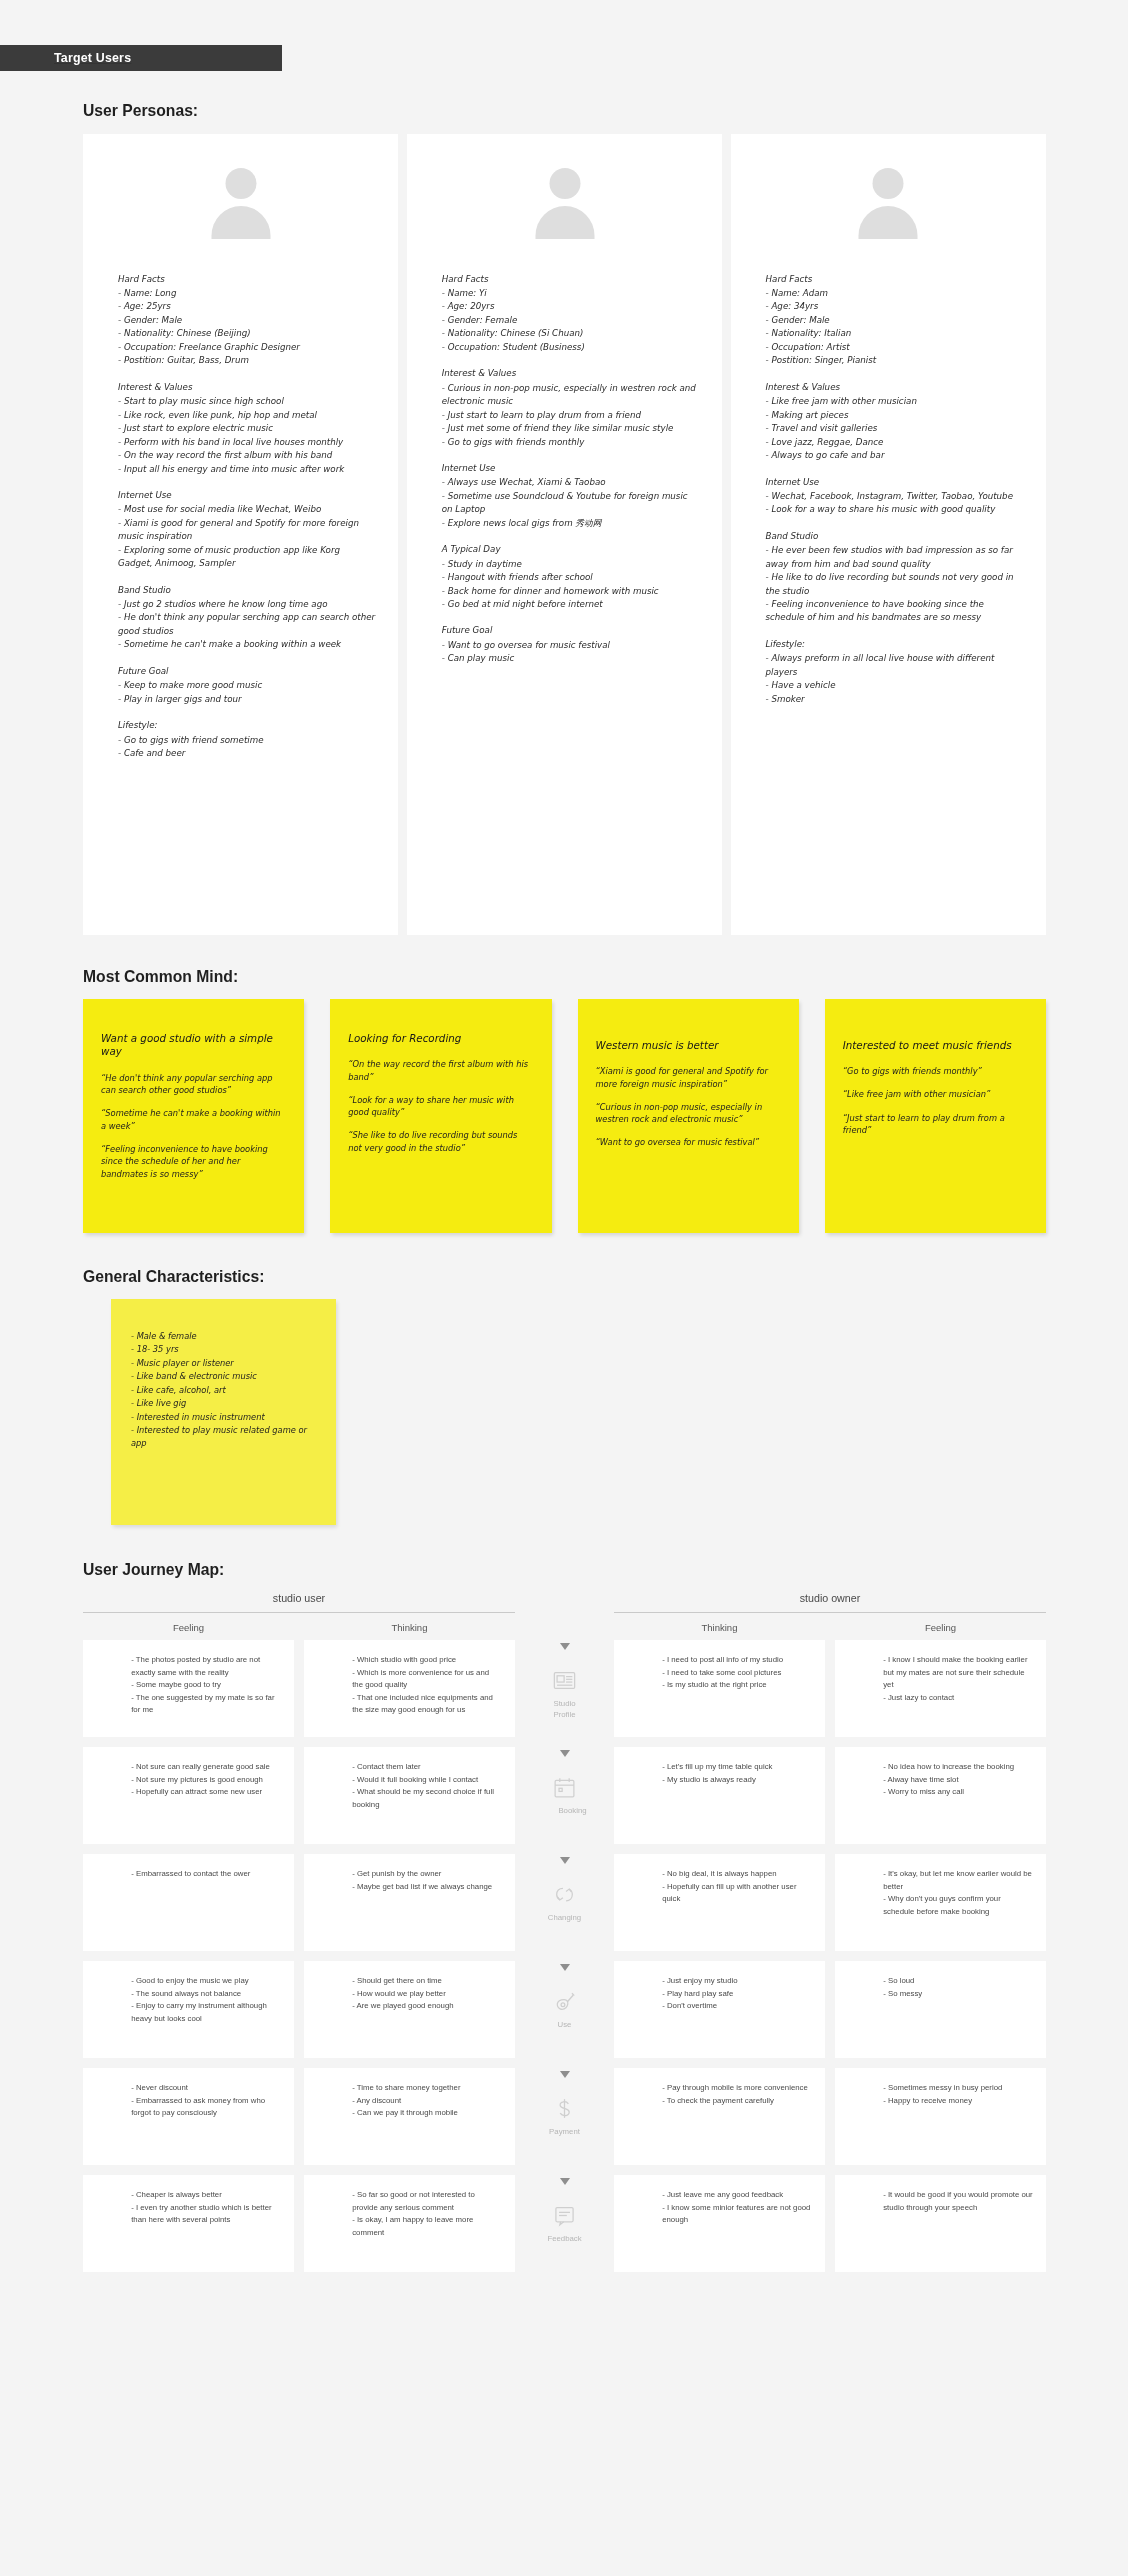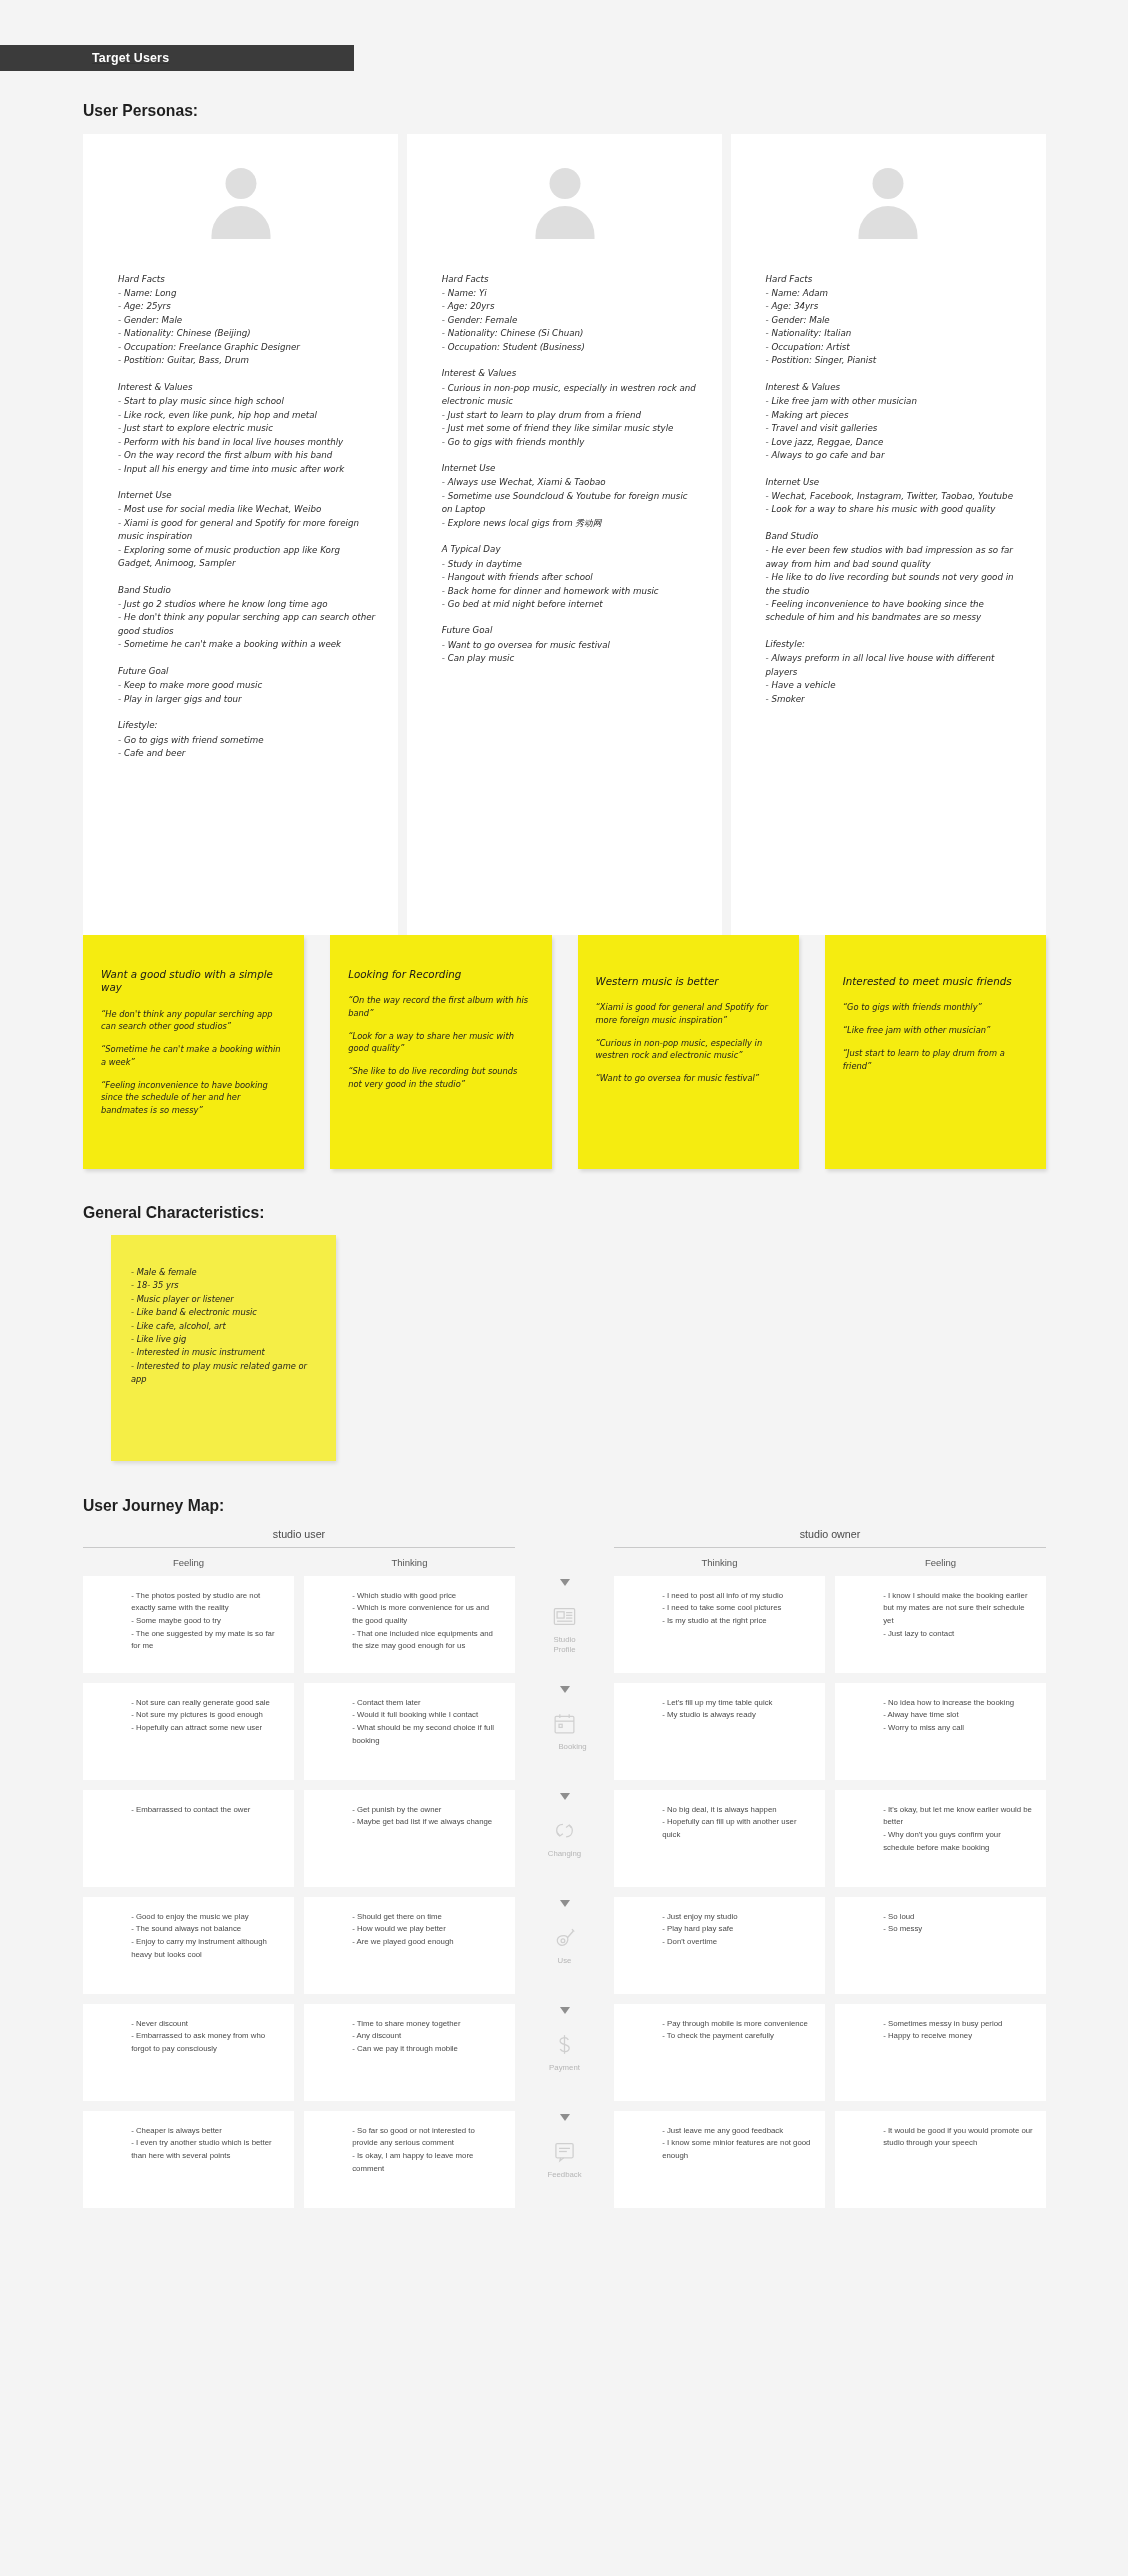"Target Users" .banner { padding-left: 92px -> 54px; width: 354px -> 282px }
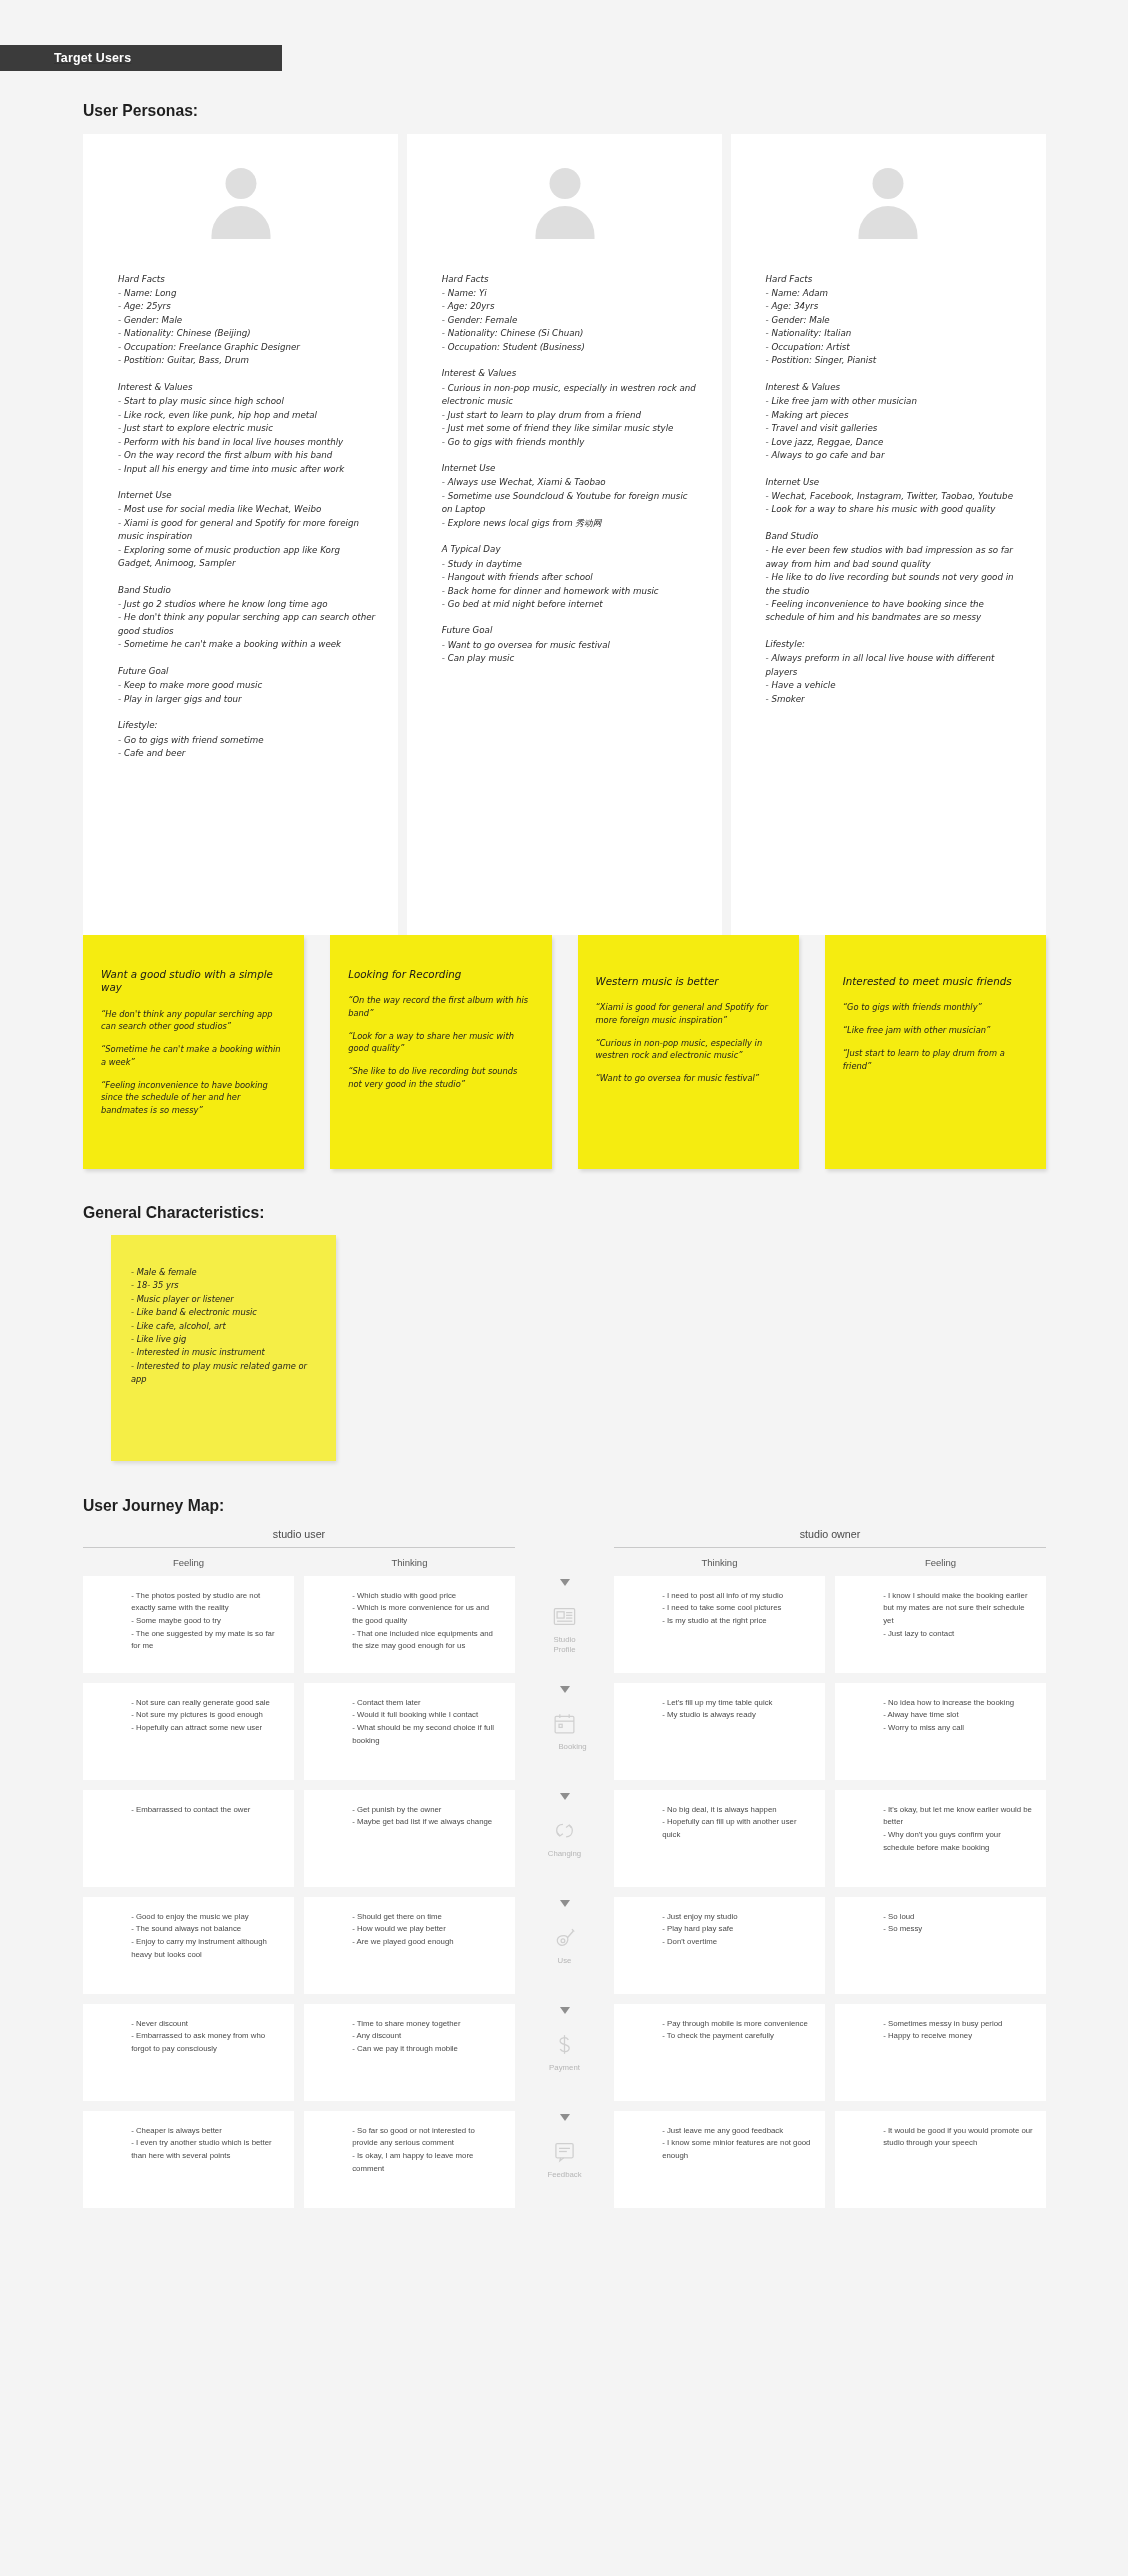"Most Common Mind:" h2.section-heading { html: none -> <h2>Most Common Mind:</h2> }
